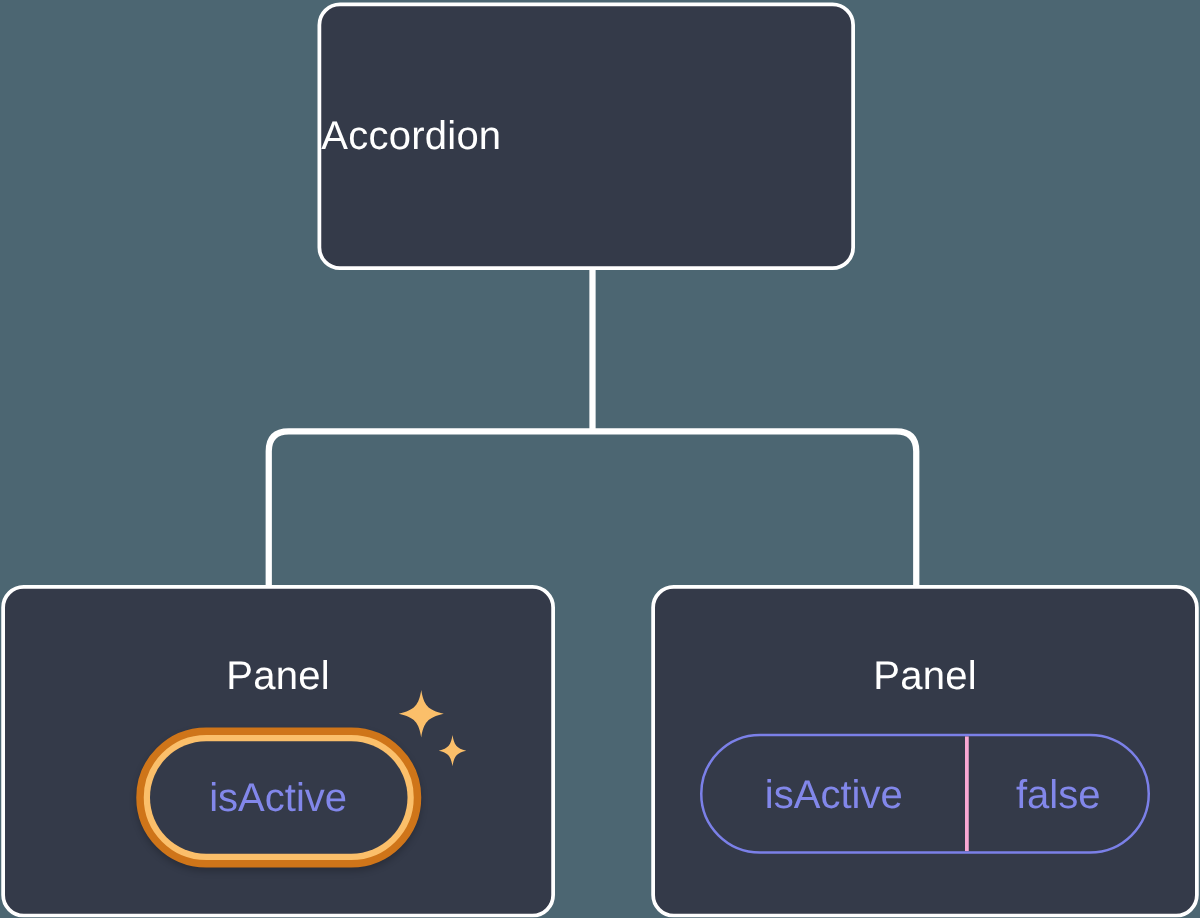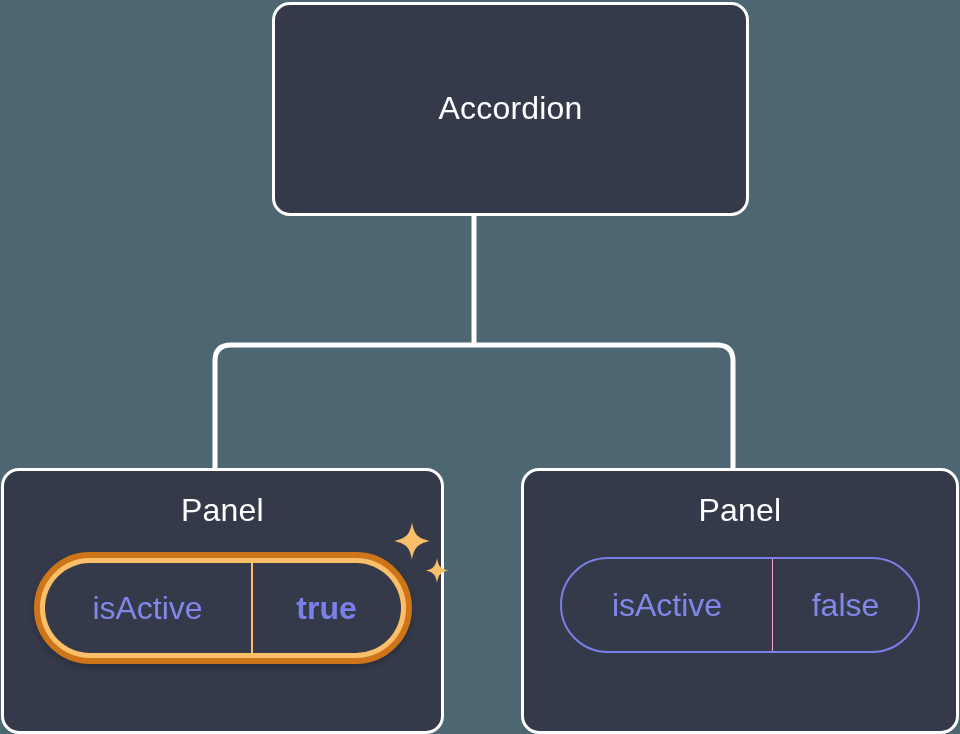"Accordion" #root-node { justify-content: center -> flex-start; left: 272px -> 254px; width: 477px -> 430px }
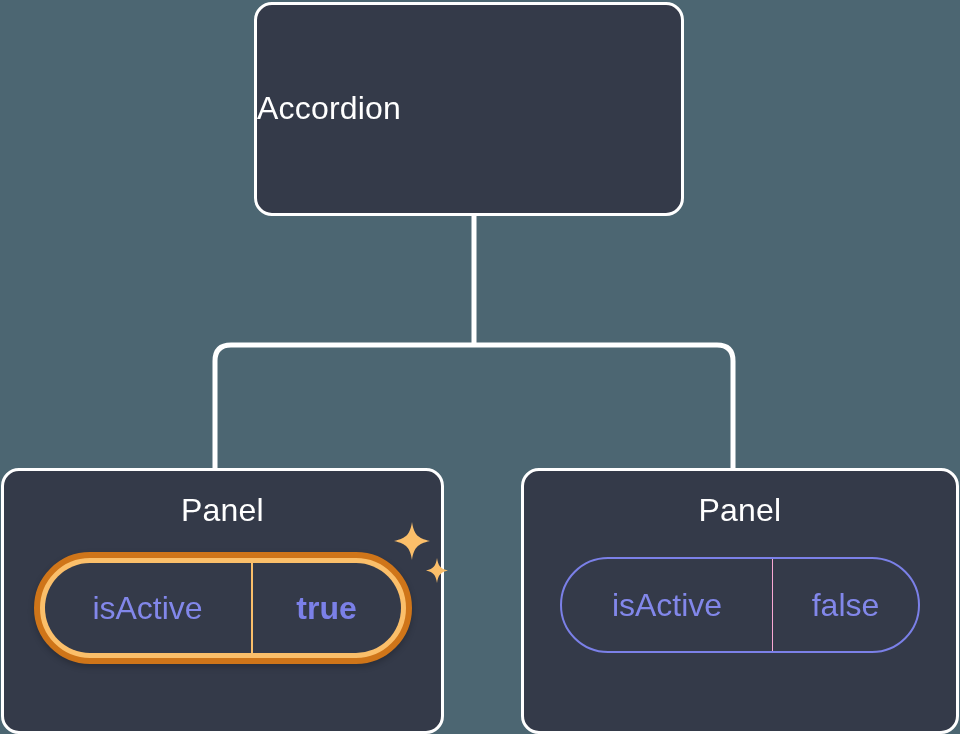"Panel" .panel-inner { padding-top: 22px -> 52px }
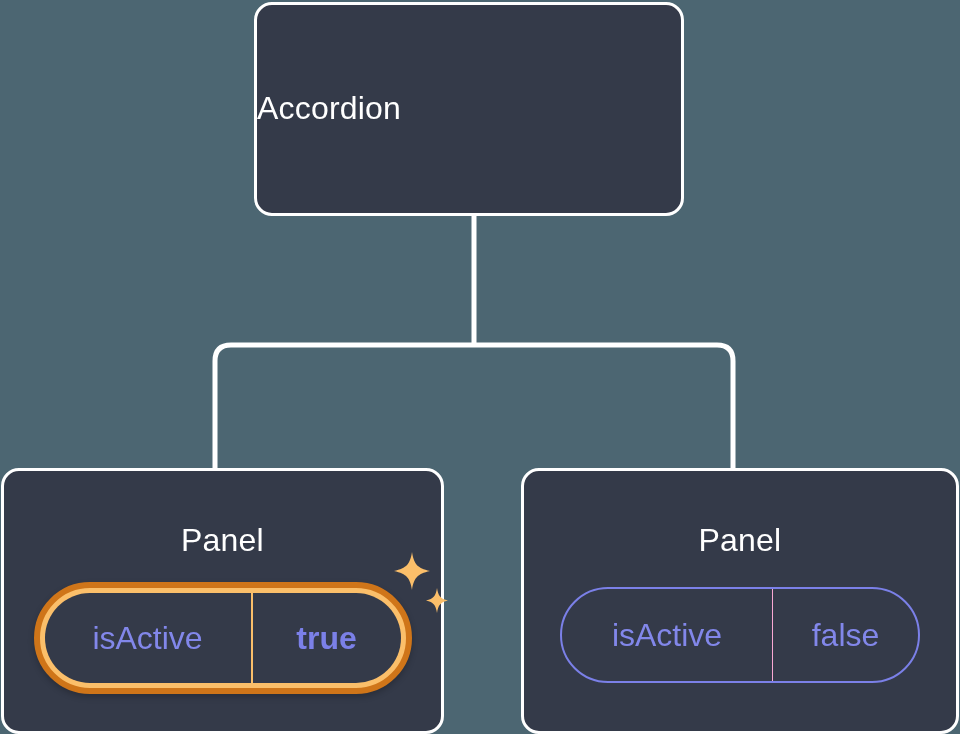"true" div.pill-cell { html: <div>true</div> -> none }
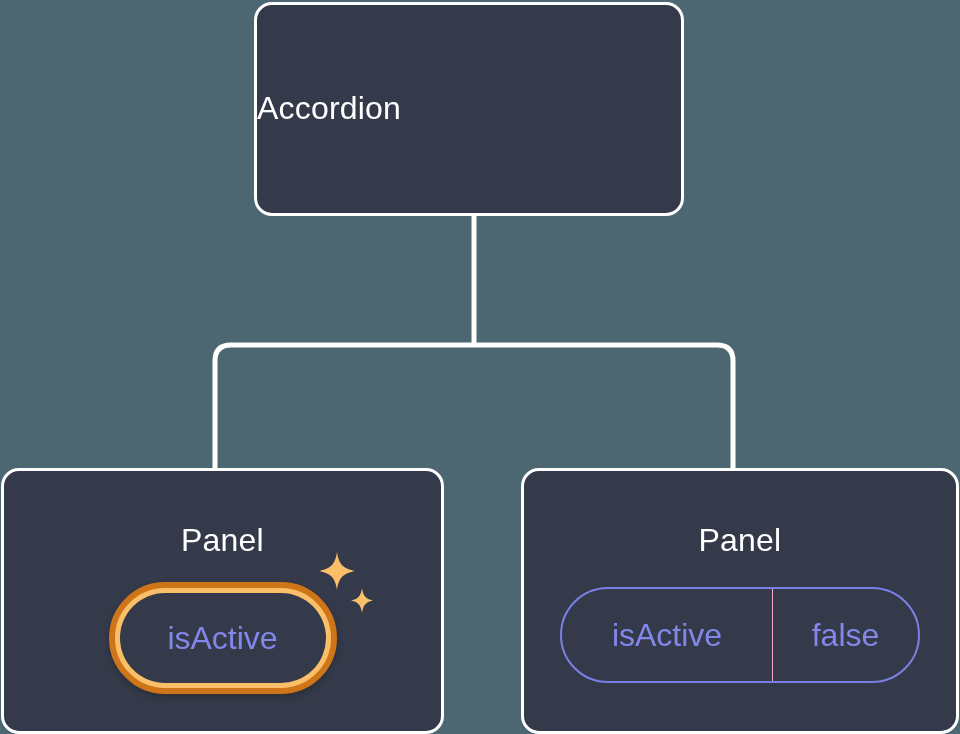"false" .pill-plain .pill-cell.pill-value { border-left: 1px solid #f9a8d4 -> 3px solid #f9a8d4 }
